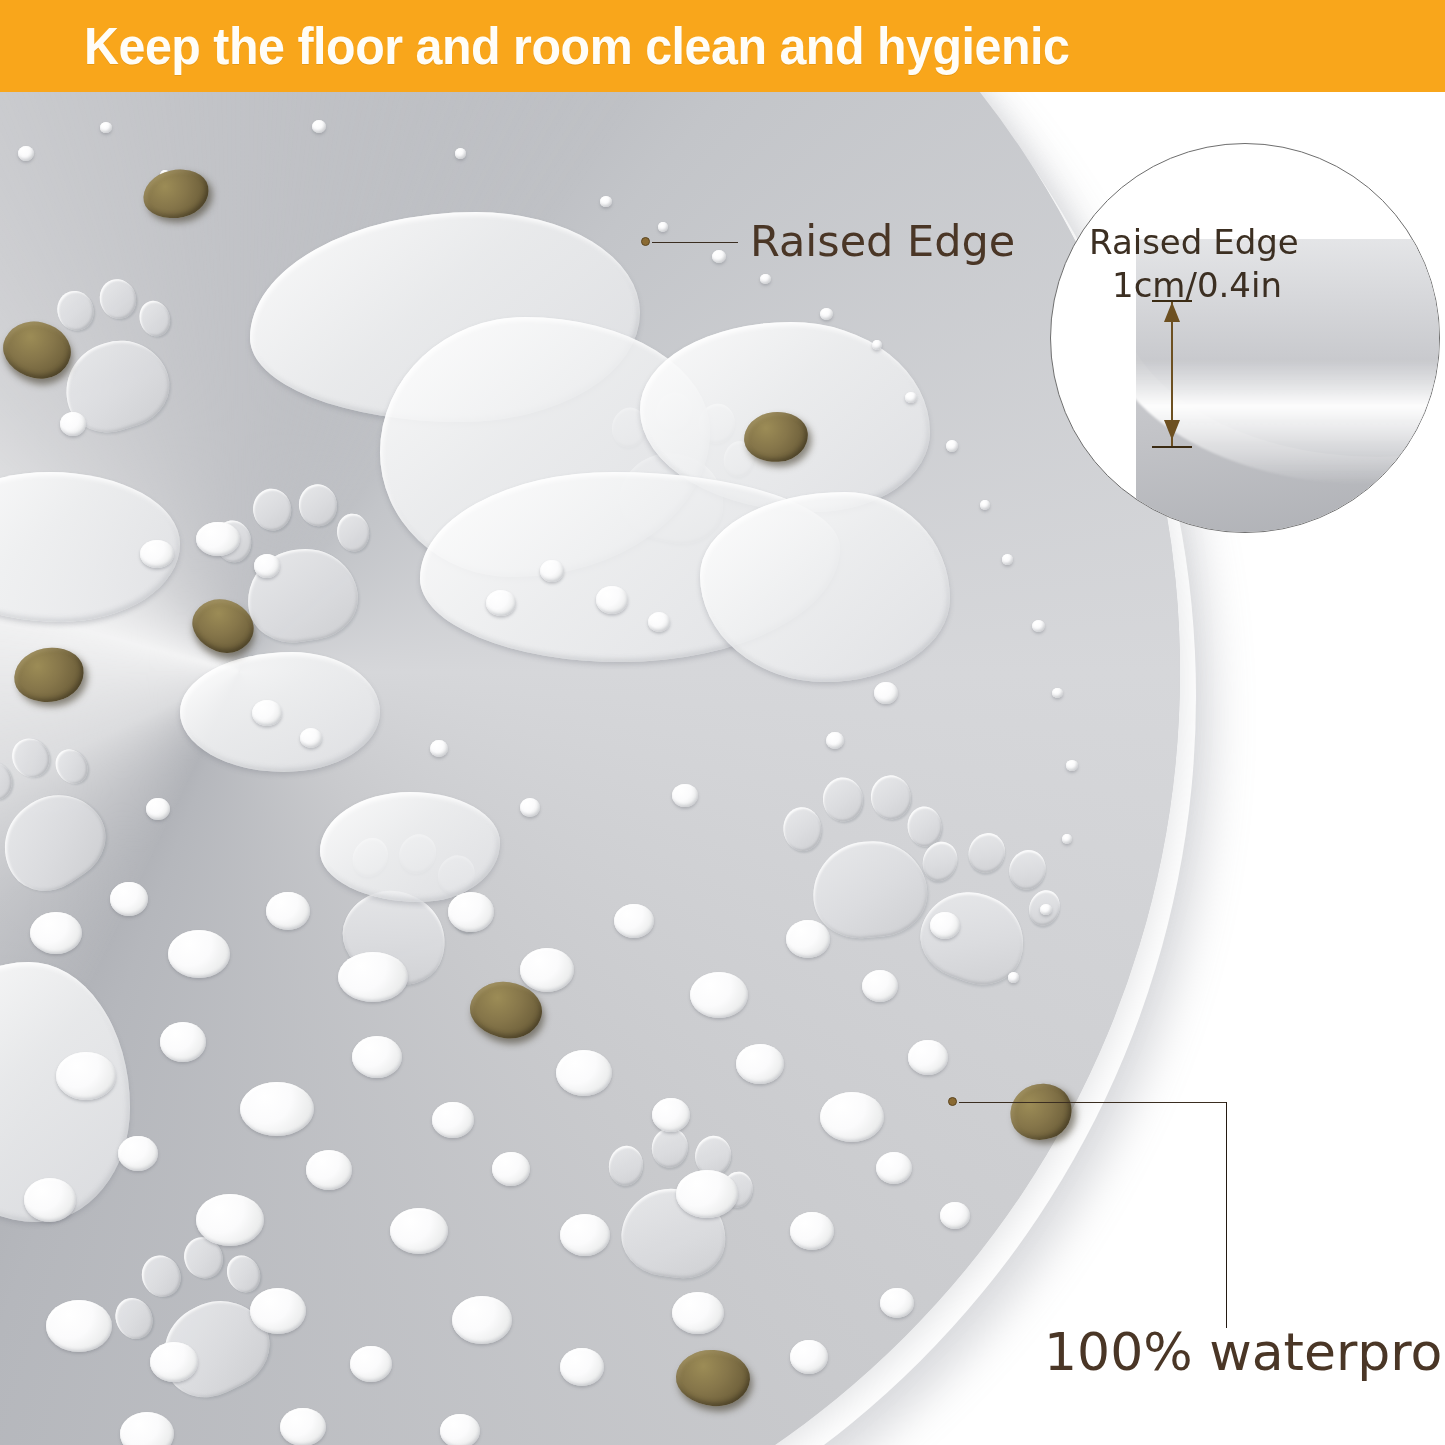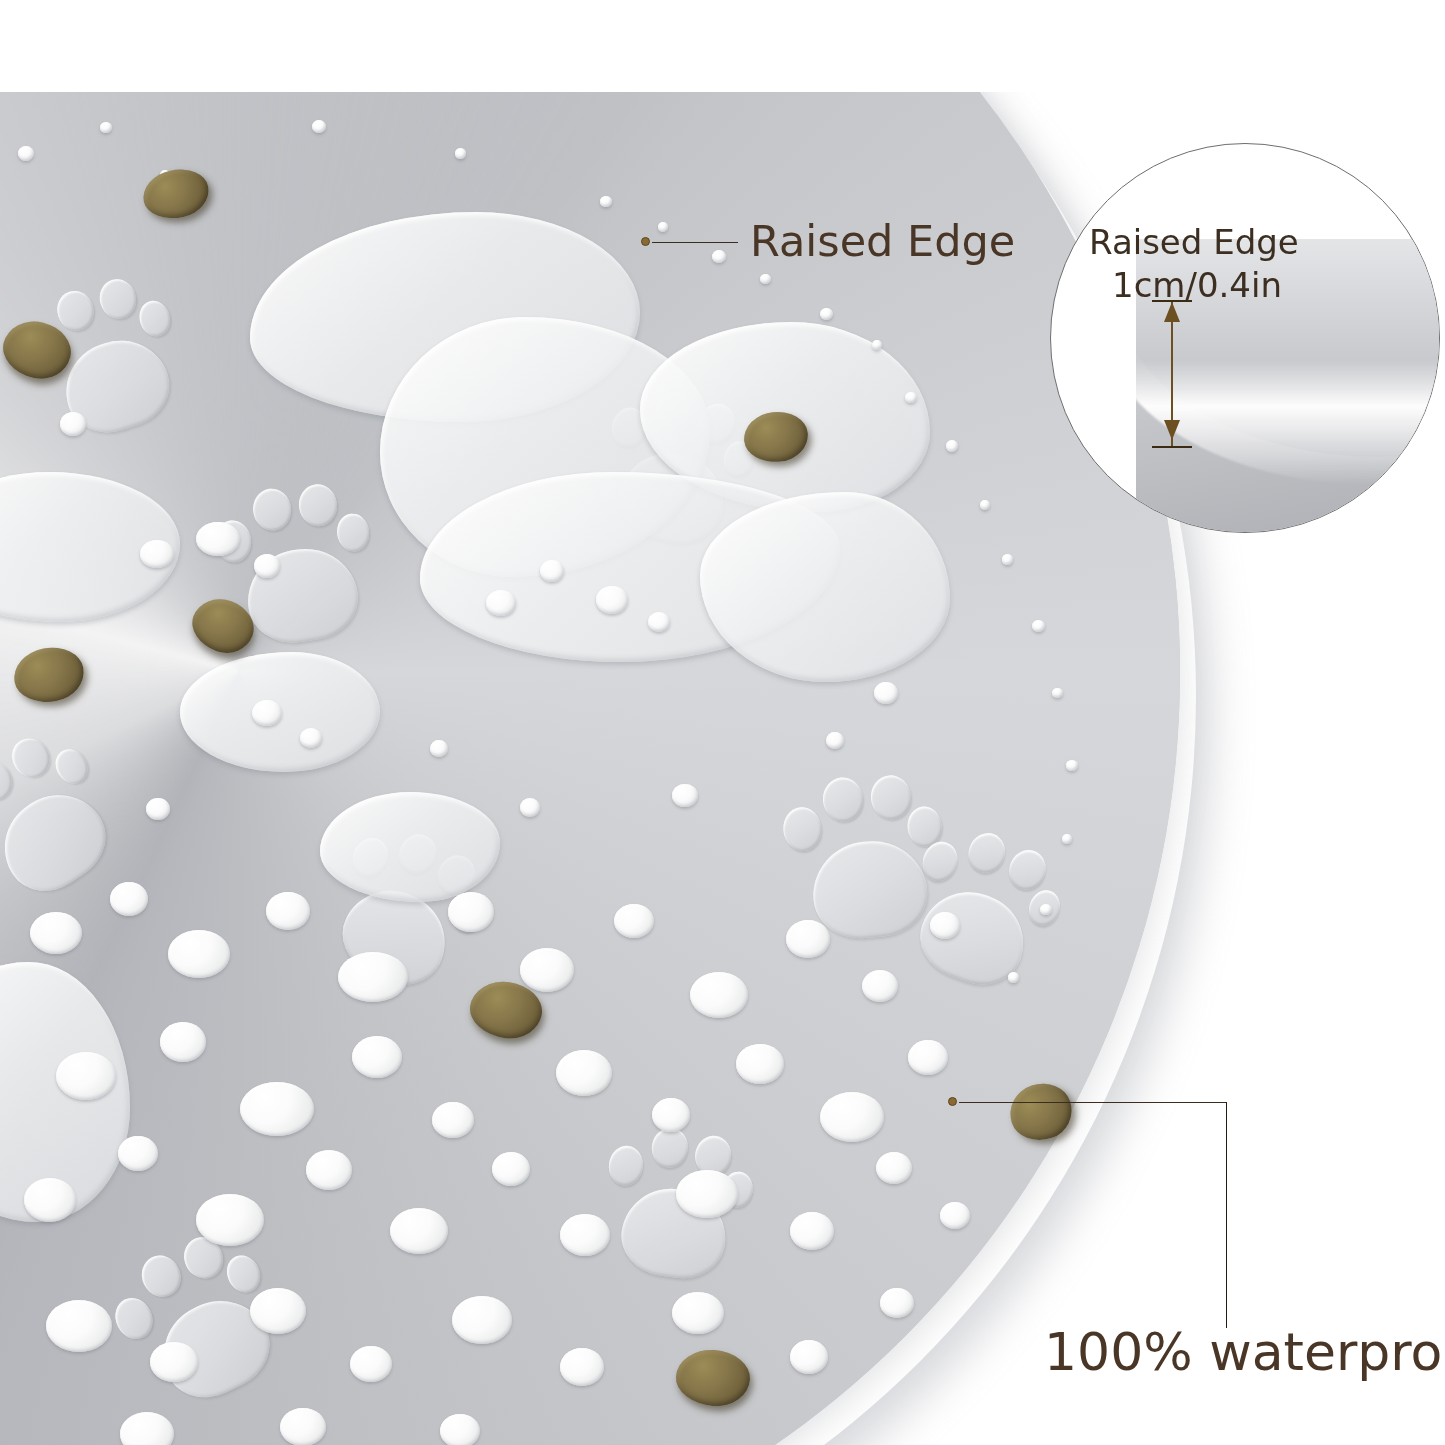"Keep the floor and room" div { html: none -> <div> <div>Keep the floor and room clean and hygienic</div> </div> }
